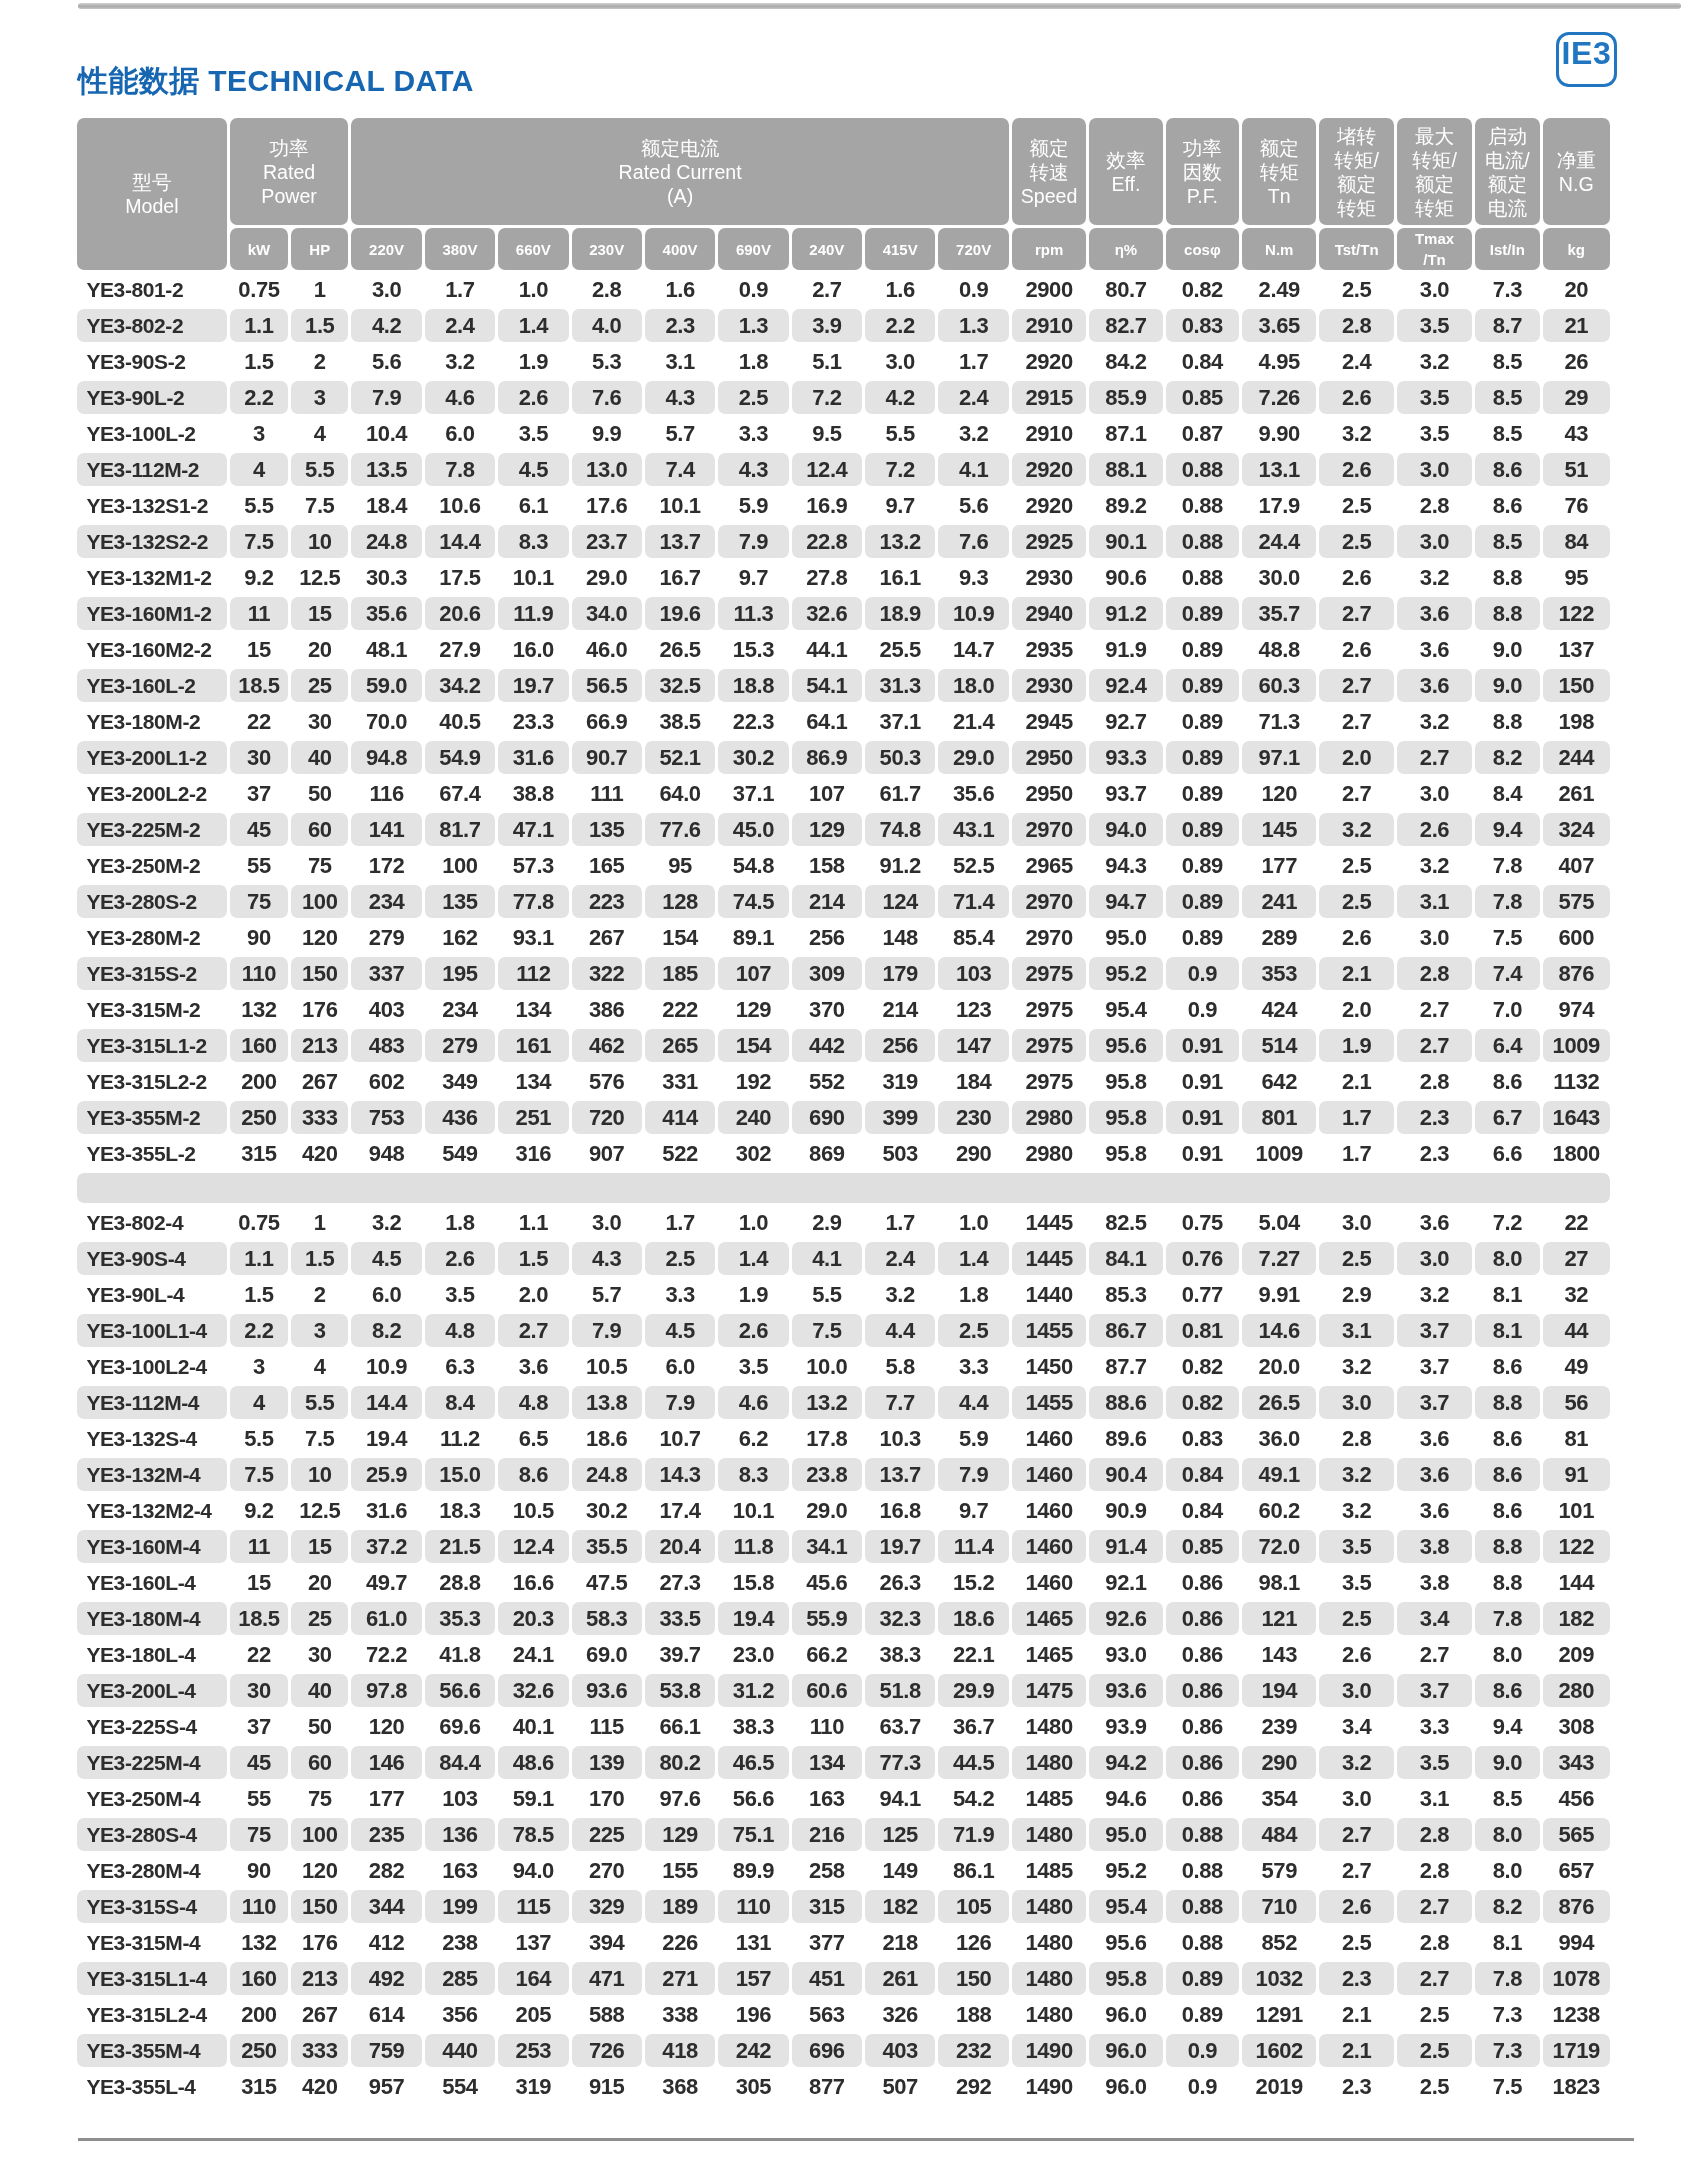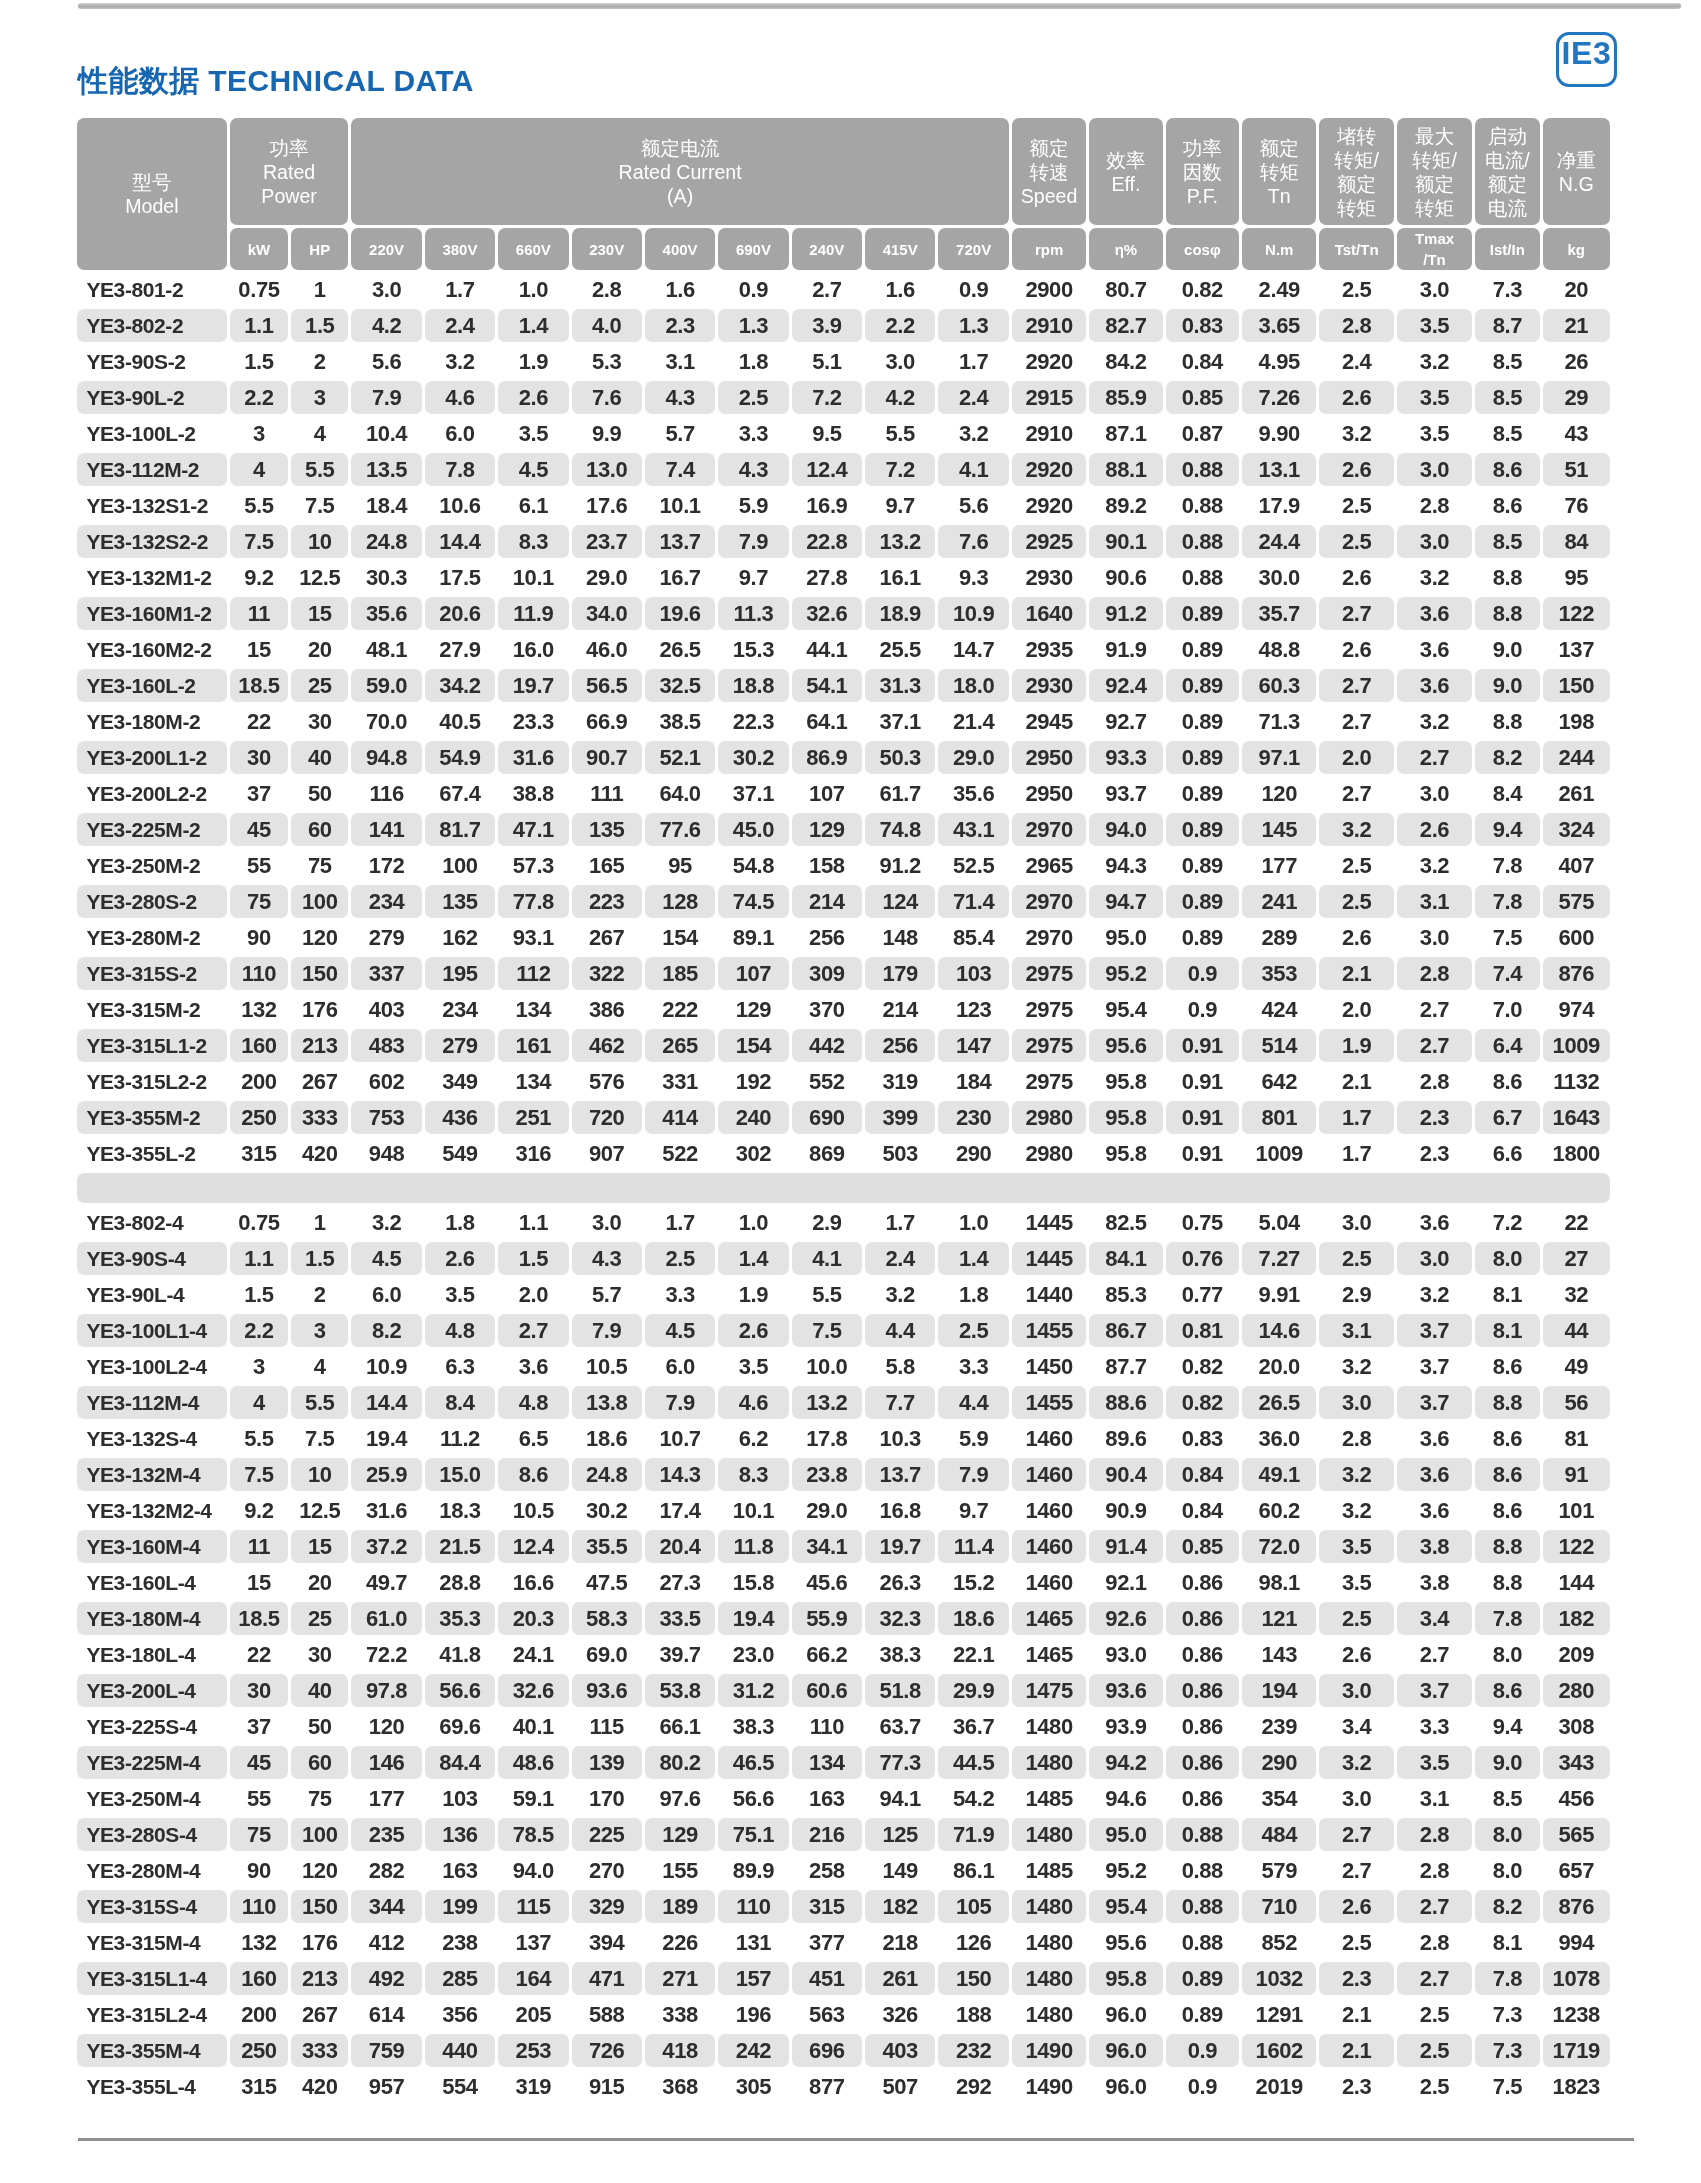"1640" td { text: 1640 -> 2940 }
